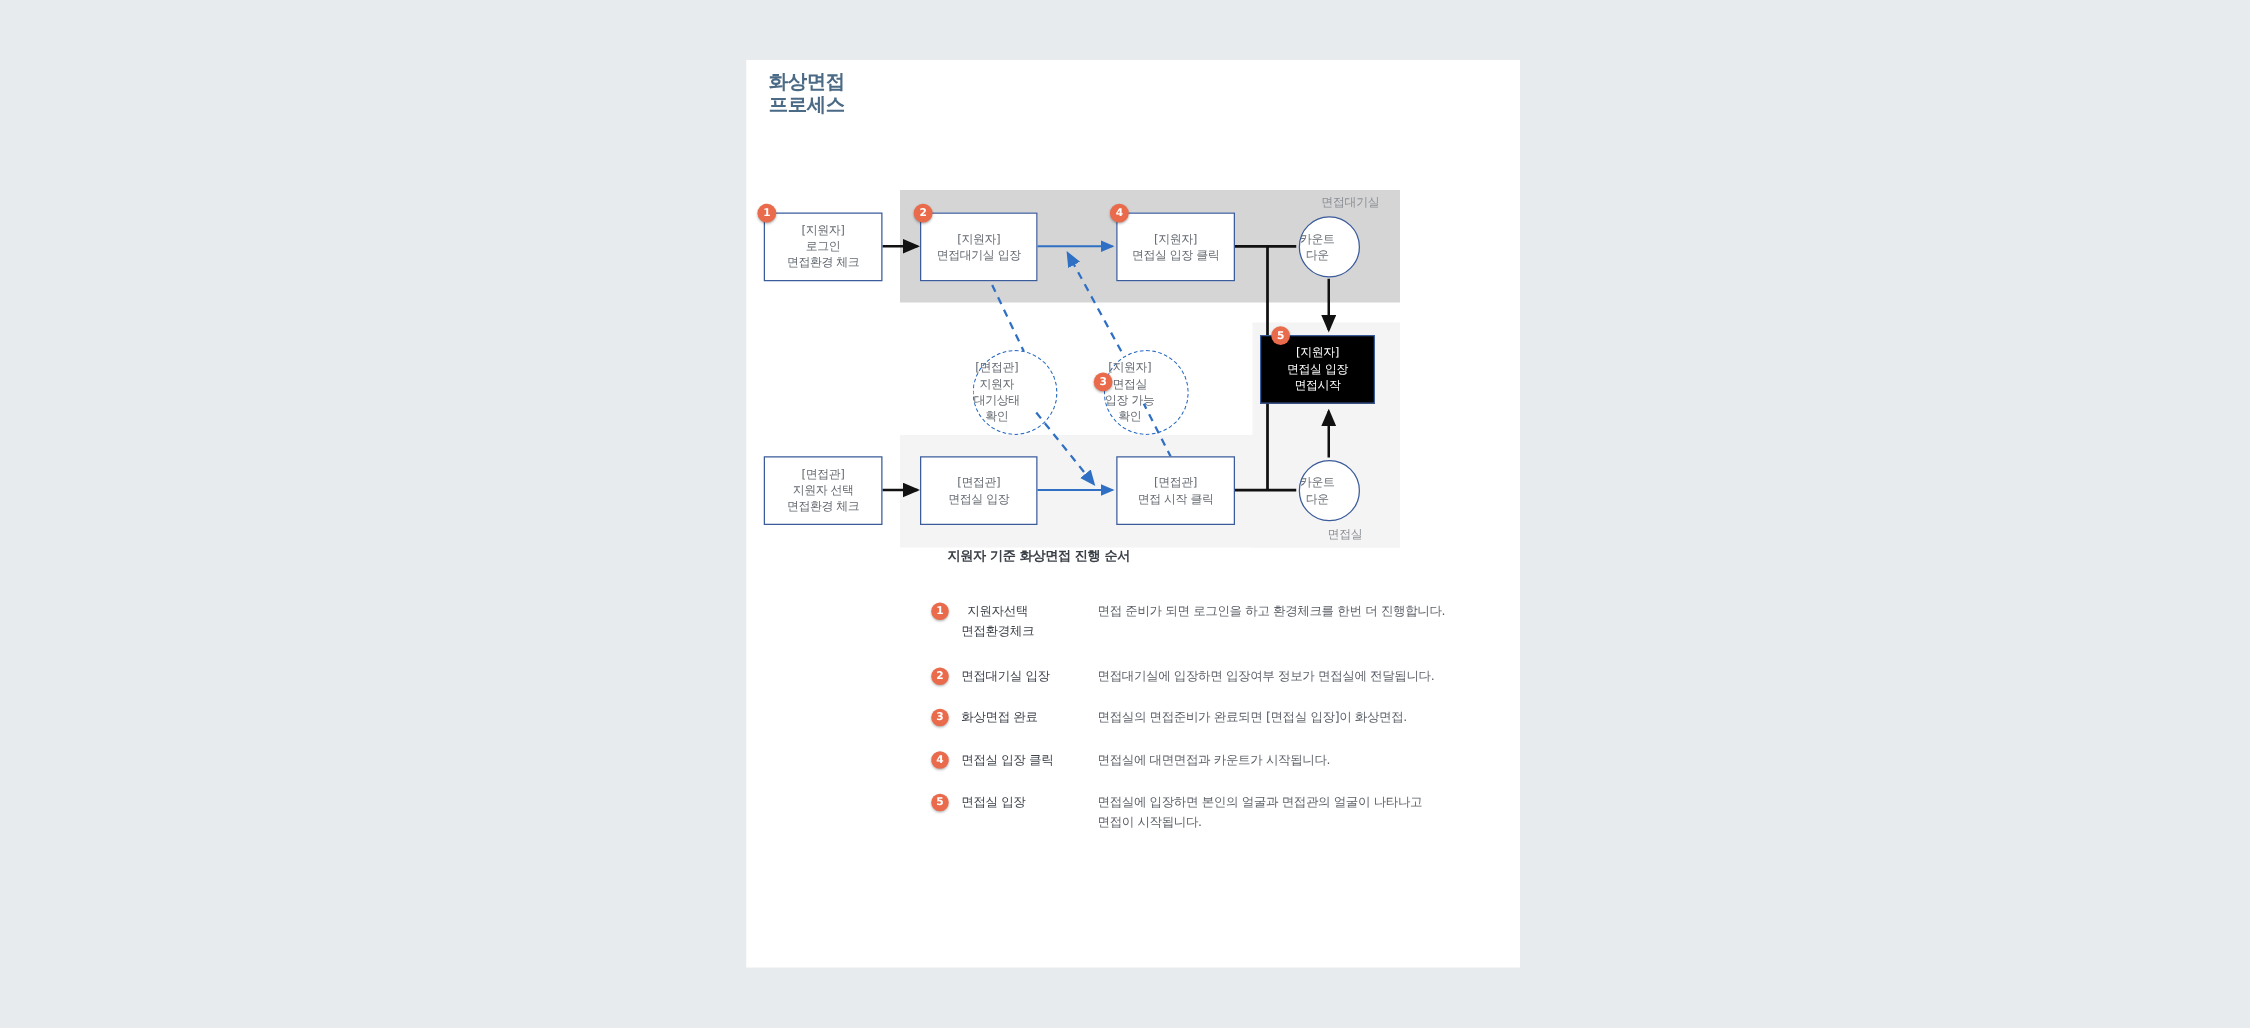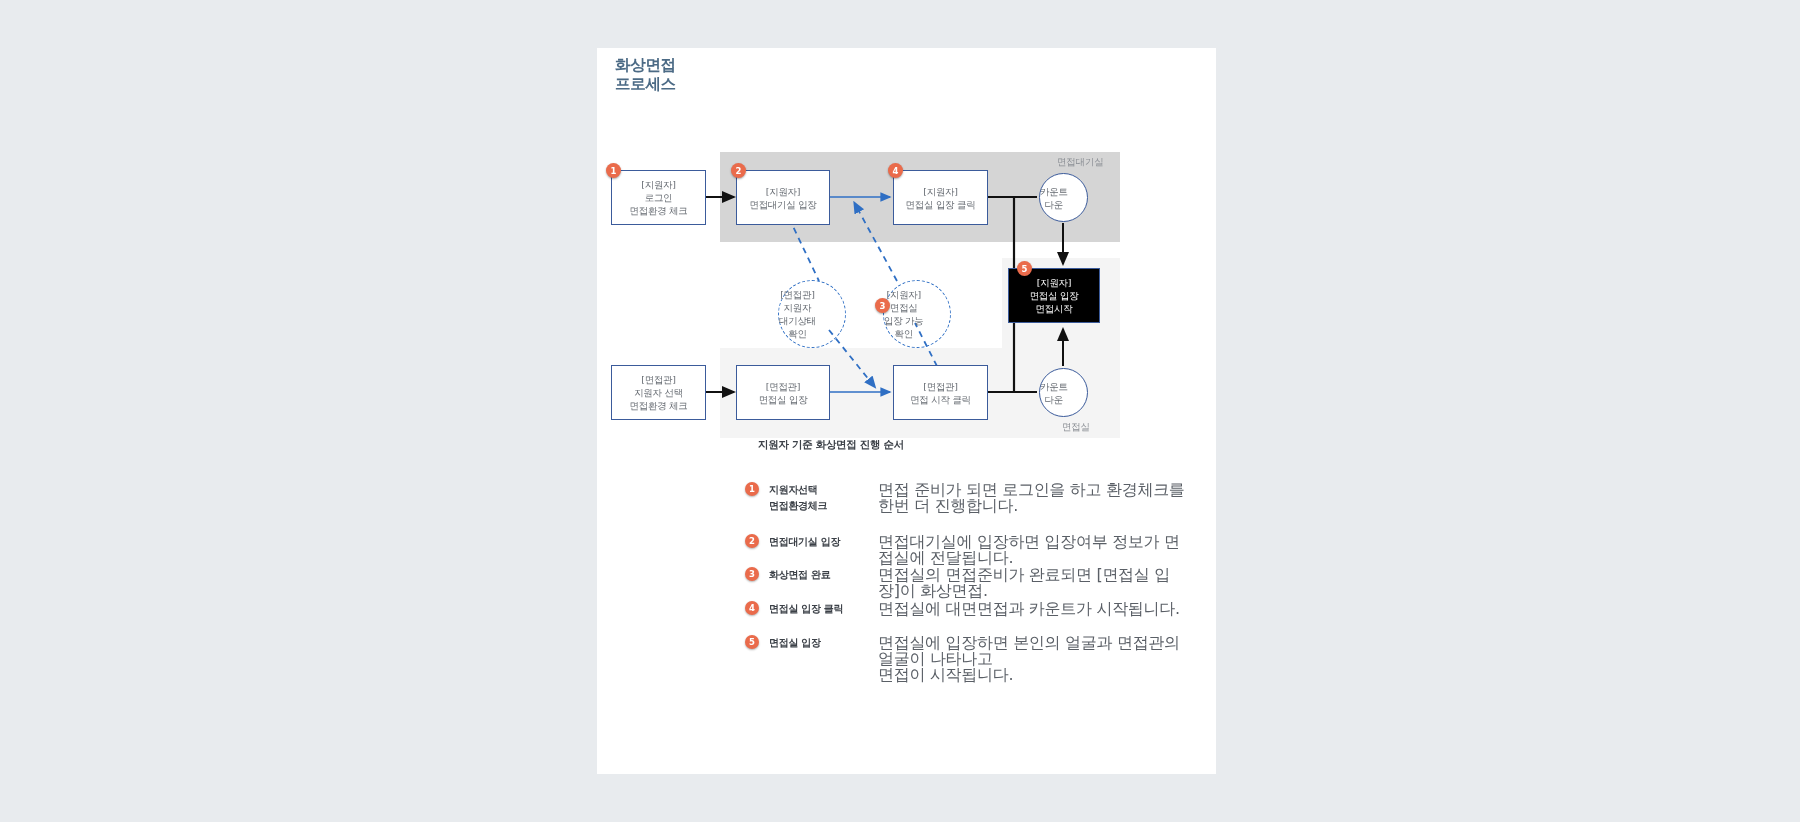"지원자선택" .legend-label { font-weight: bold -> normal; text-align: none -> center }
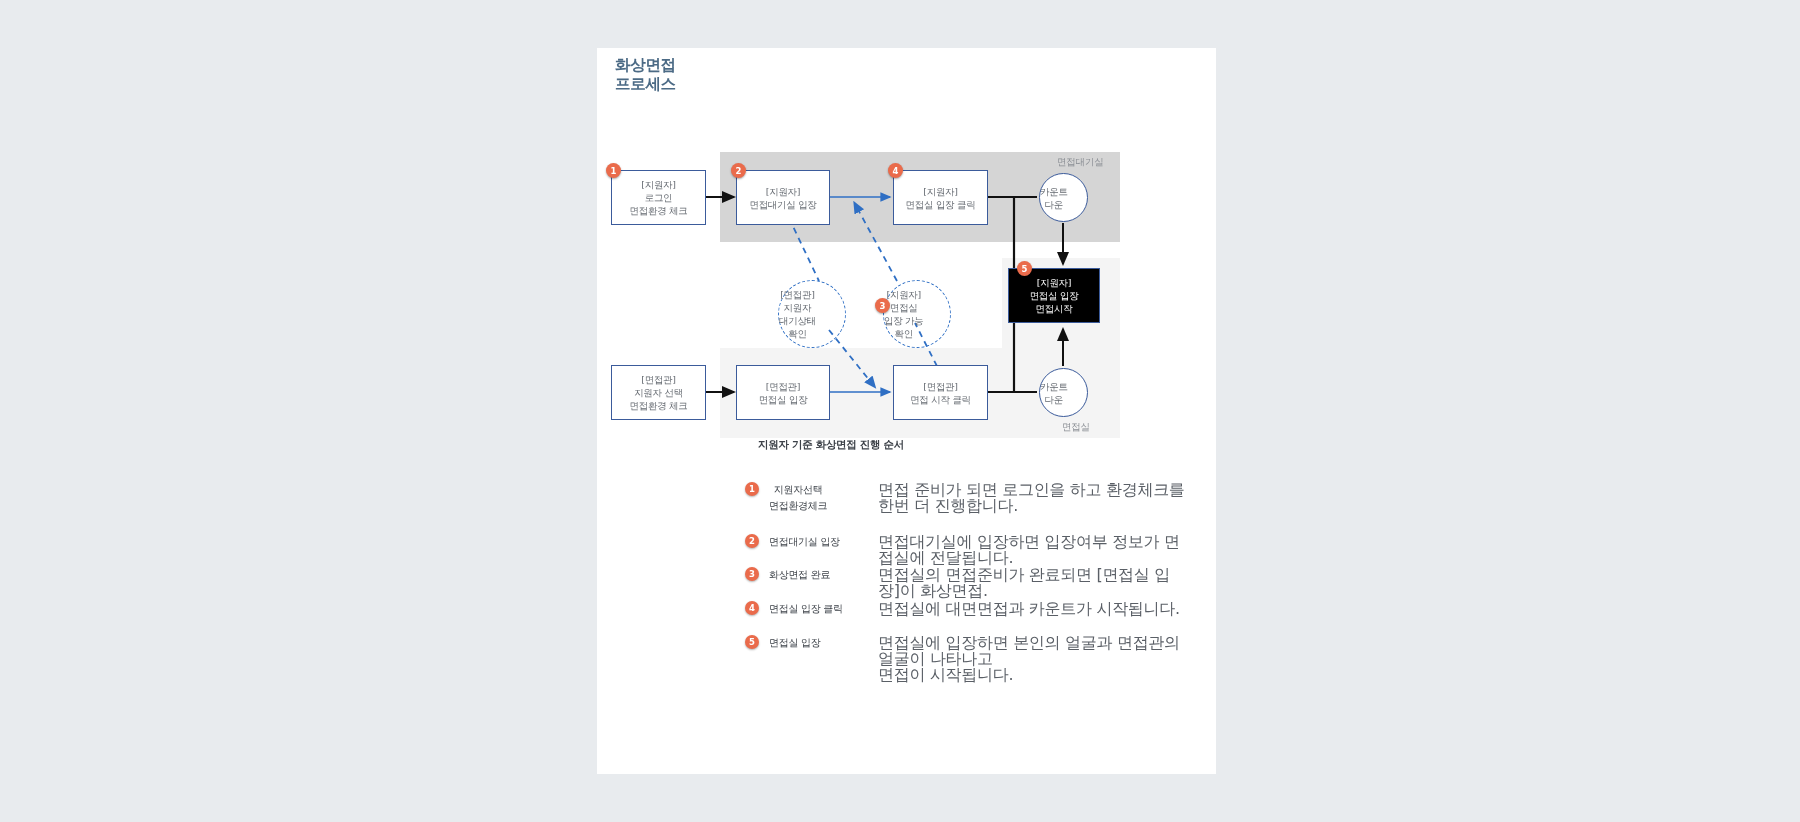"면접 준비가 되면 로그인을 하고" .legend-text { font-size: 16px -> 10px }
